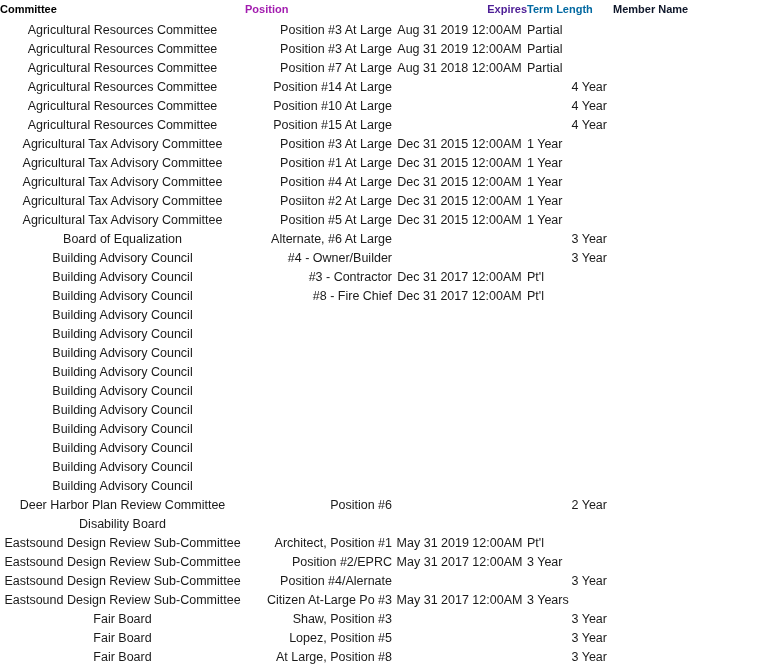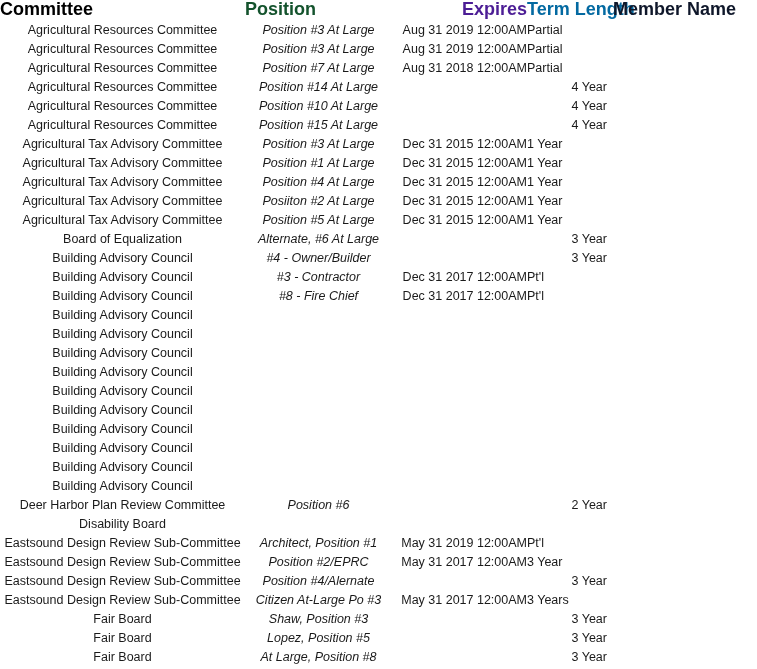"Committee" thead th { font-size: 18px -> 11px }
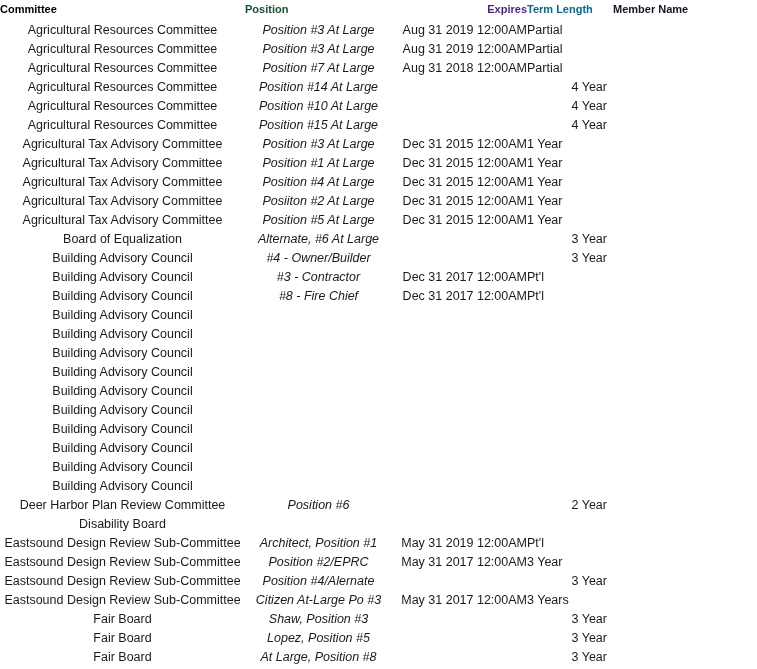"Position" th.head-position { color: #14532d -> #a21caf }
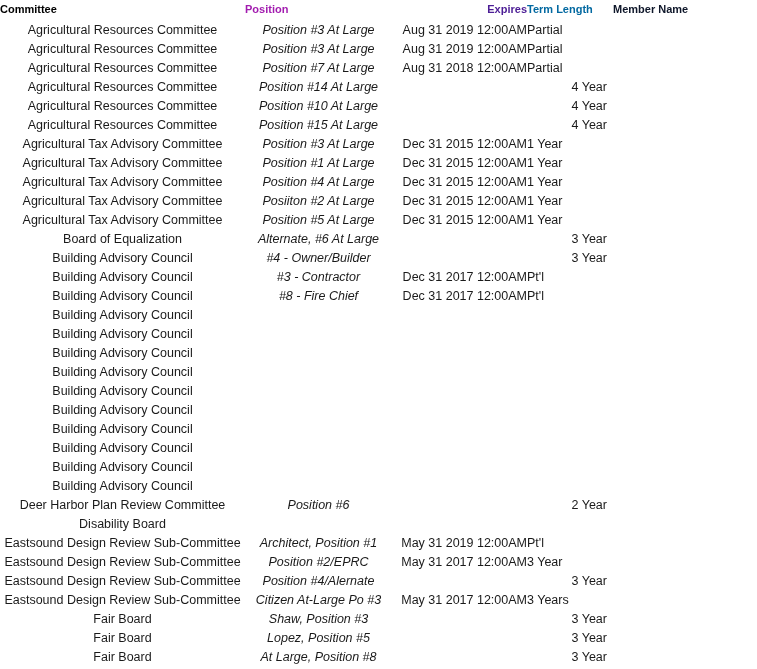"Position #3 At Large" .cell-position { font-style: italic -> none; text-align: center -> right }
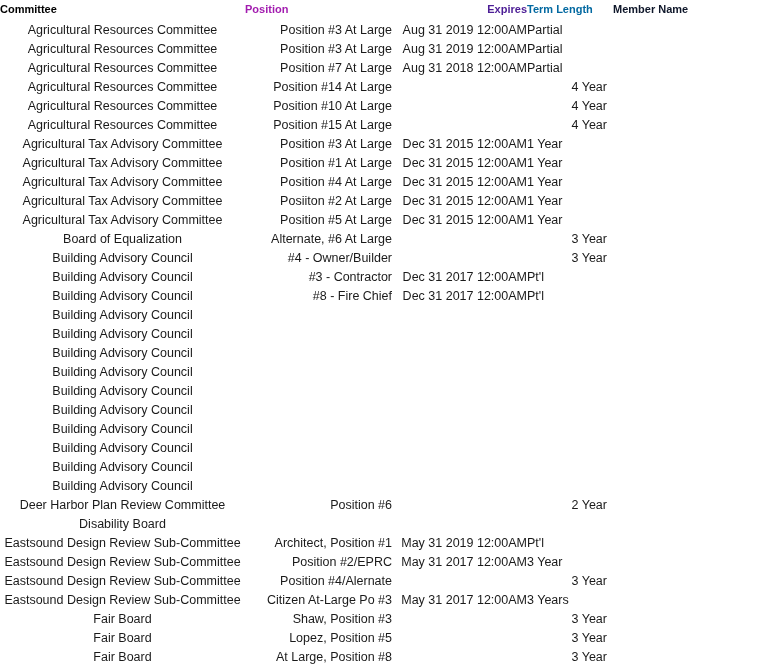"Aug 31 2019 12:00AM" .cell-expires { text-align: right -> center }
